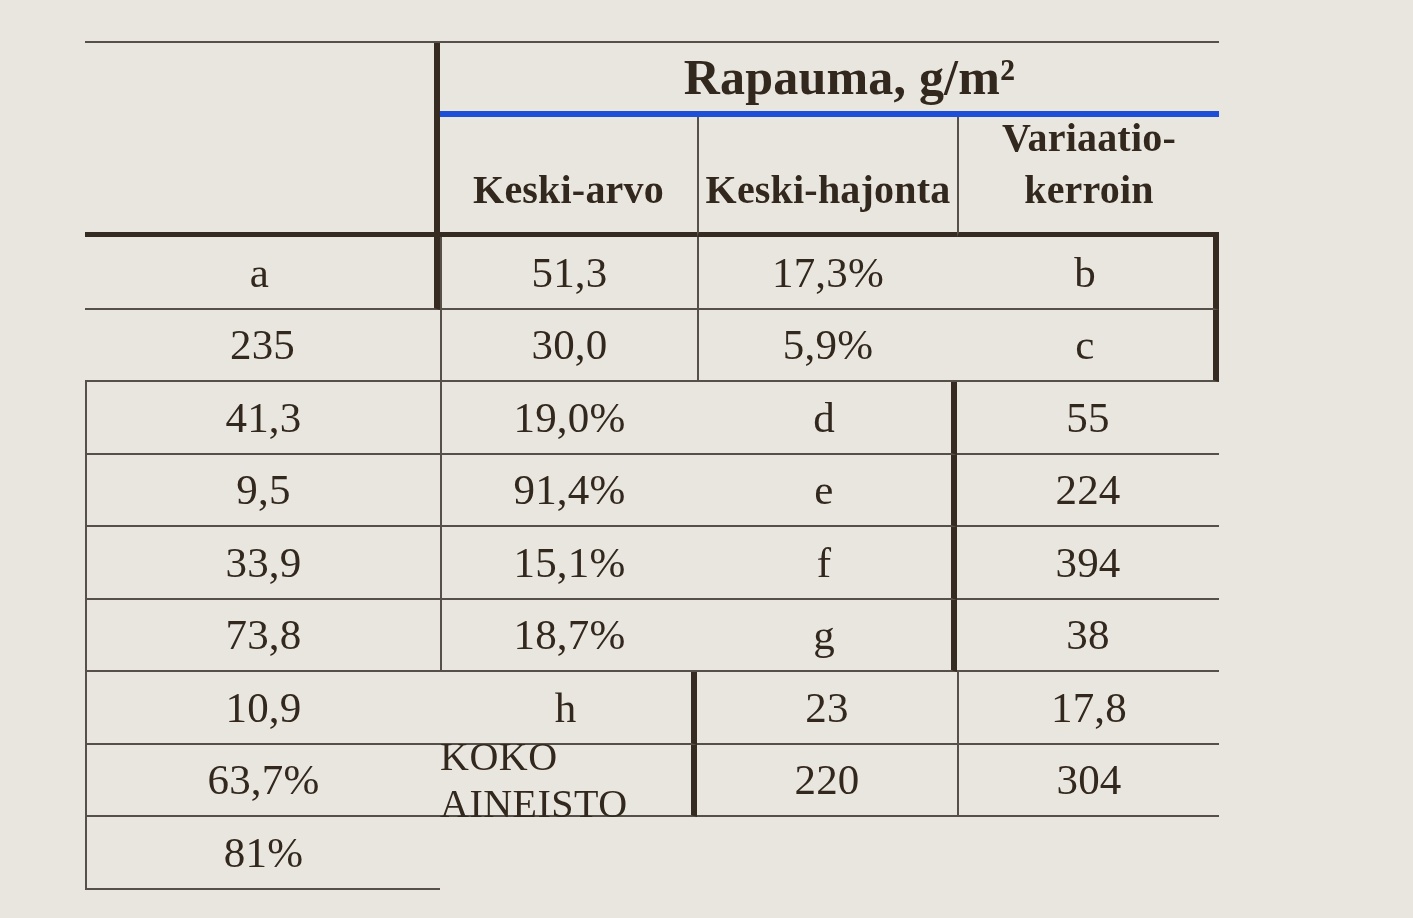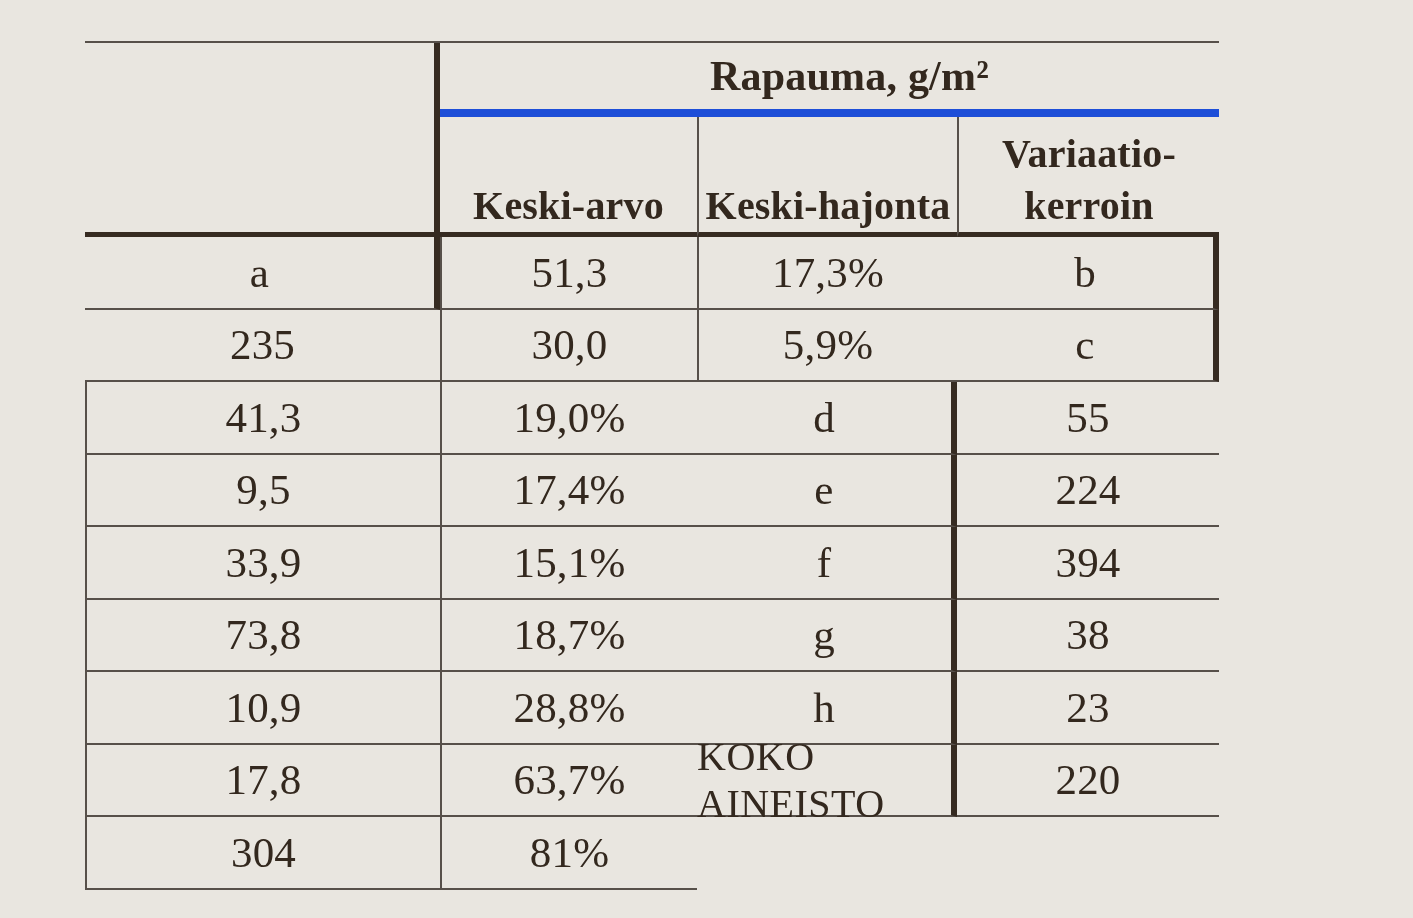"Rapauma, g/m²" .group-header { border-bottom: 8px solid #1d4ed8 -> 6px solid #1d4ed8; font-size: 42px -> 50px }
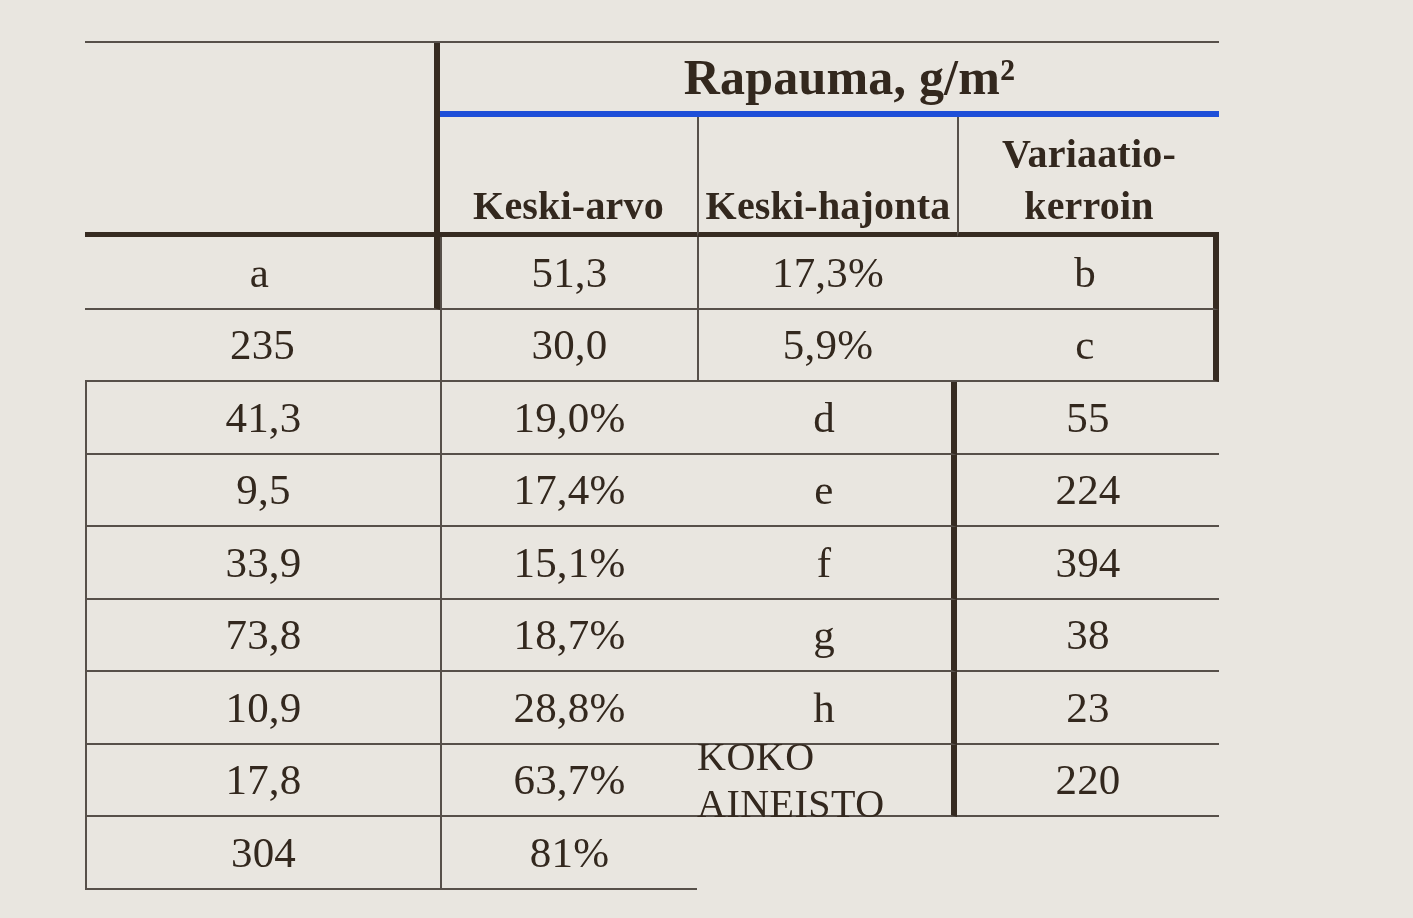"Variaatio-" .subhead { padding-bottom: none -> 16px }
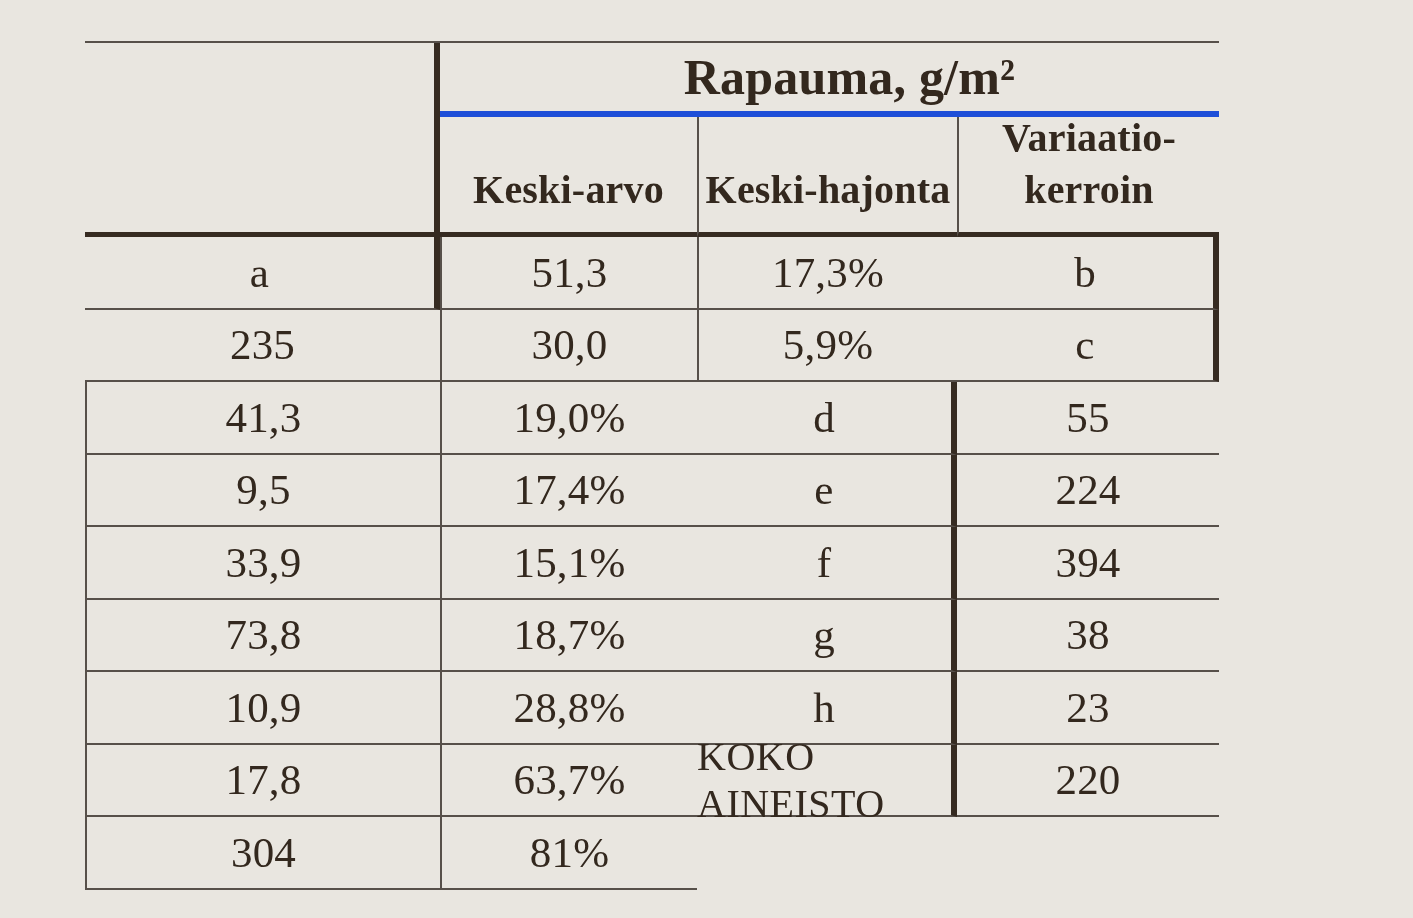"17,4%" div.cell { text: 17,4% -> 91,4% }
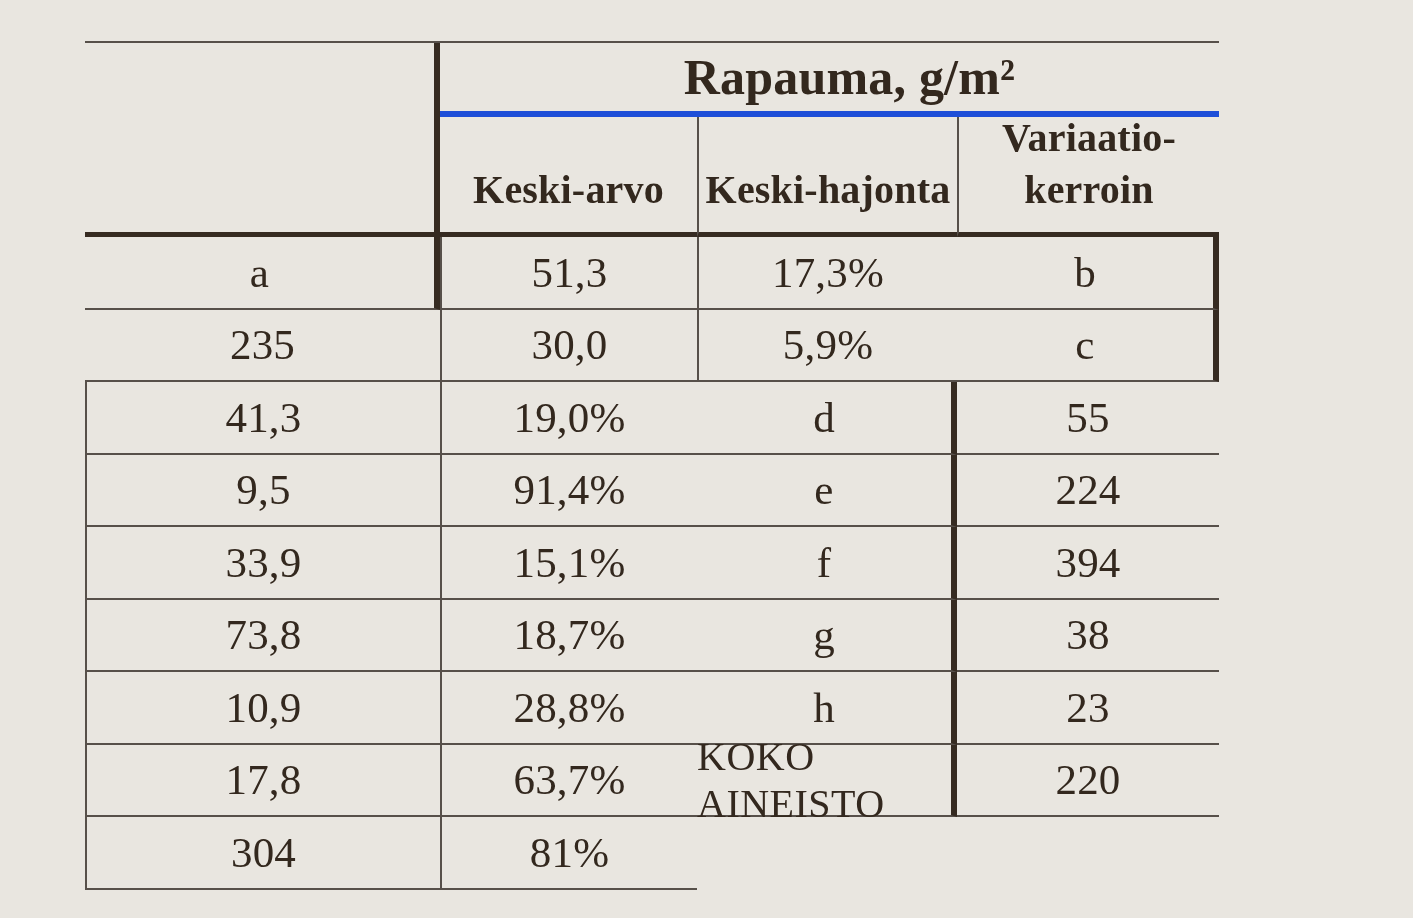"28,8%" div.cell { html: <div>28,8%</div> -> none }
